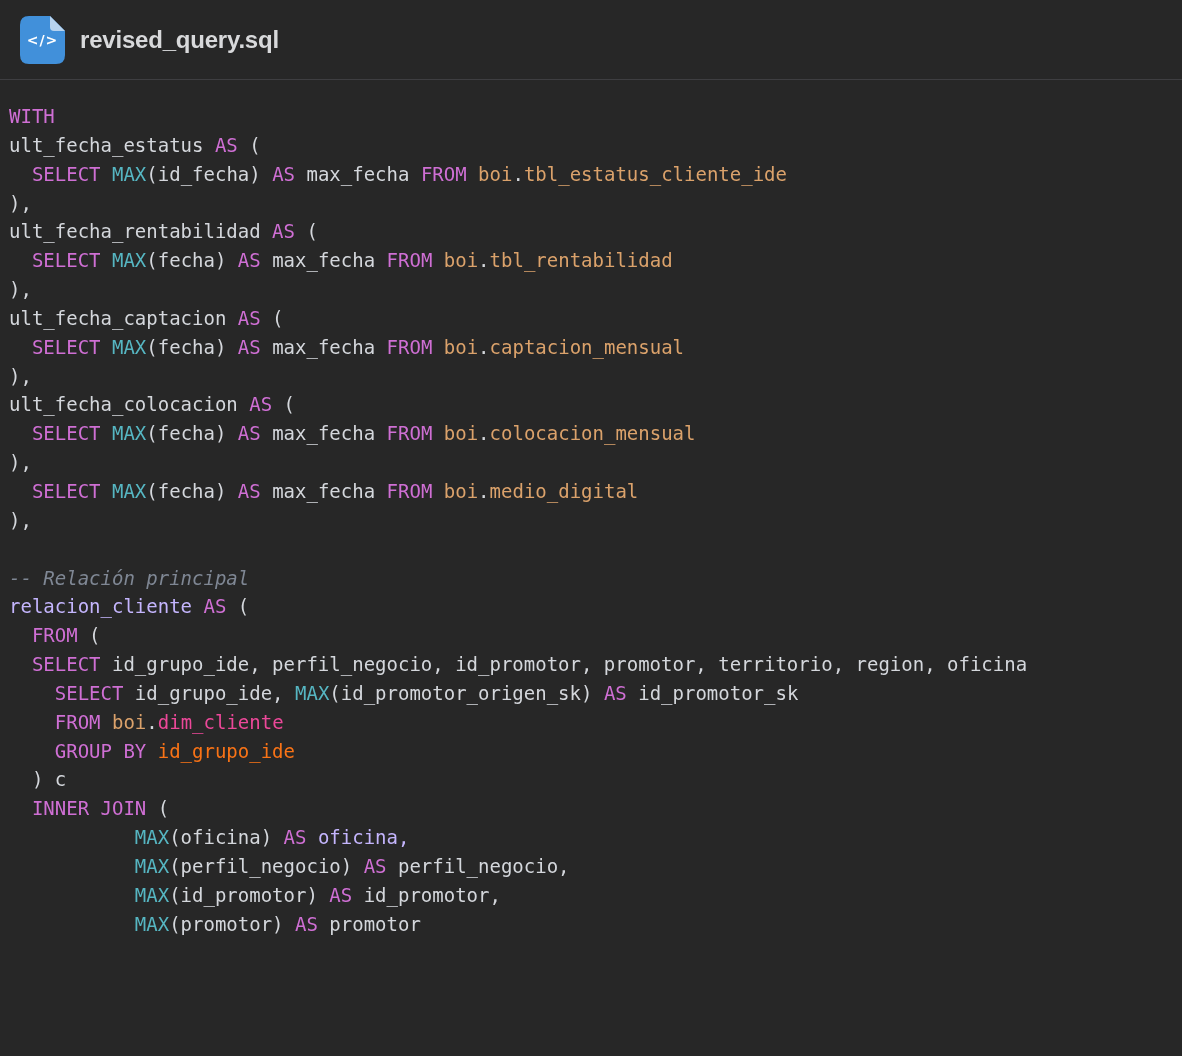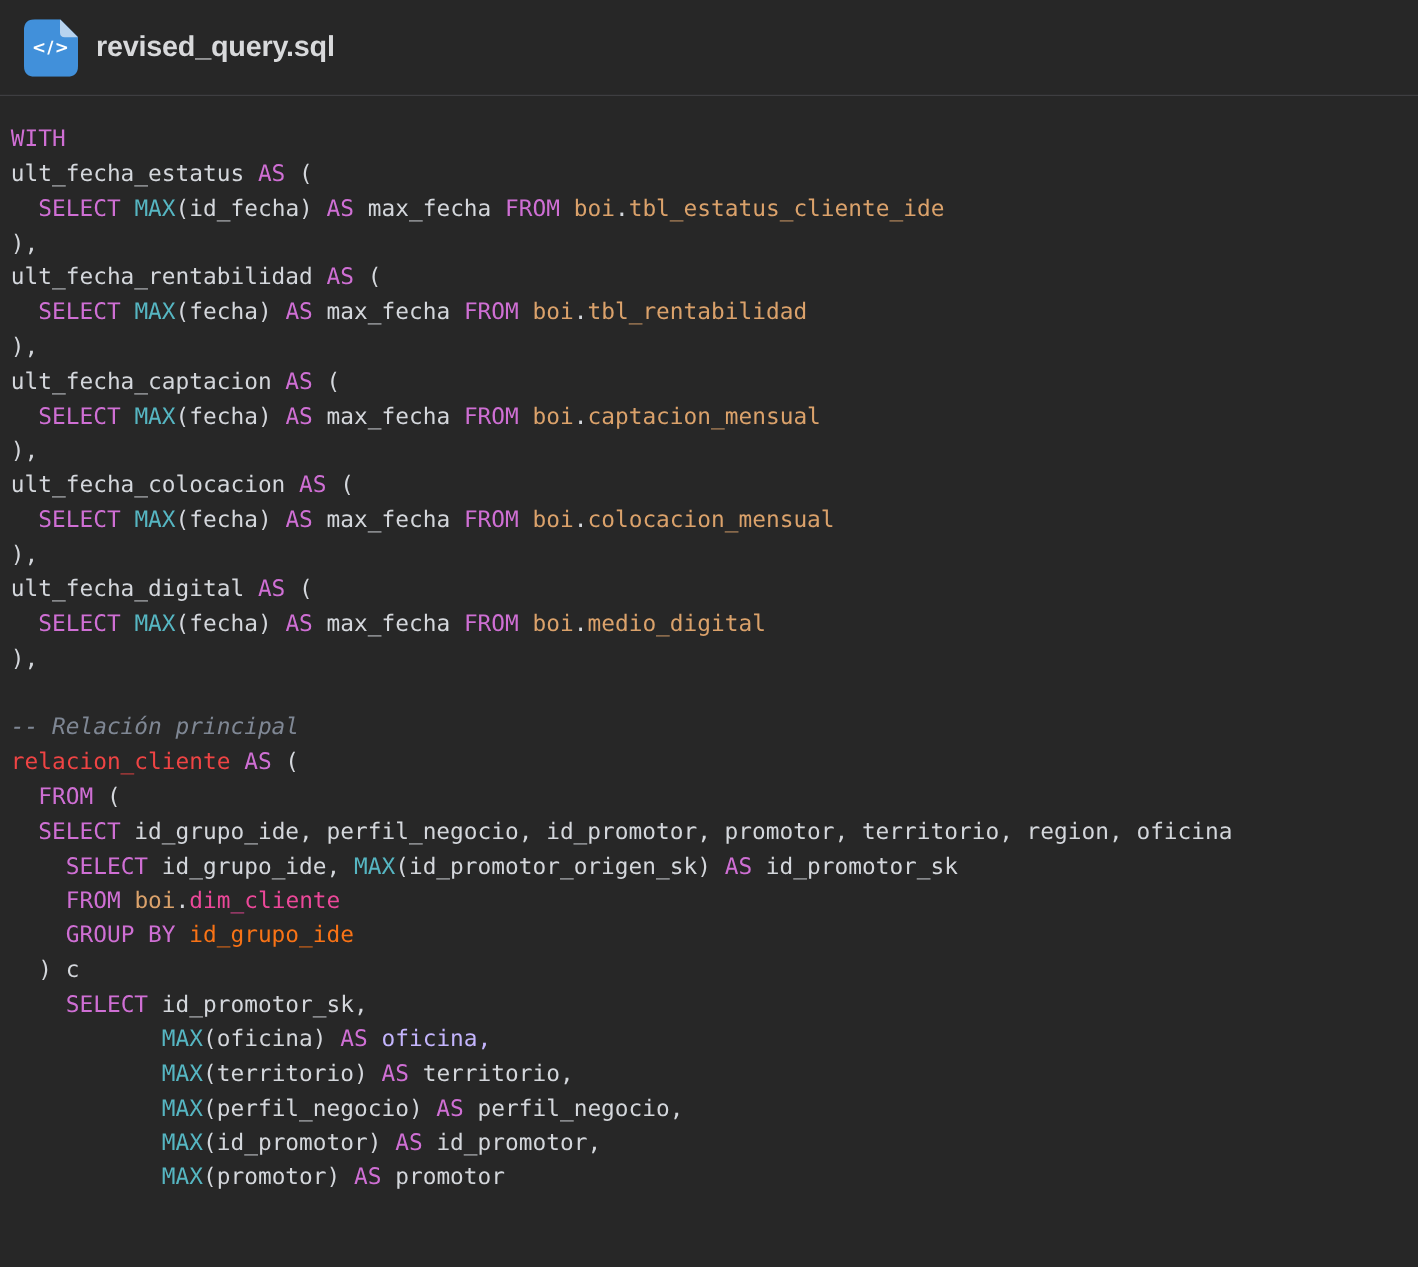"ult_fecha_digital AS (" div.code-line { html: <div><span>ult_fecha_digital </span><span>AS</span><span> (</span></div> -> none }
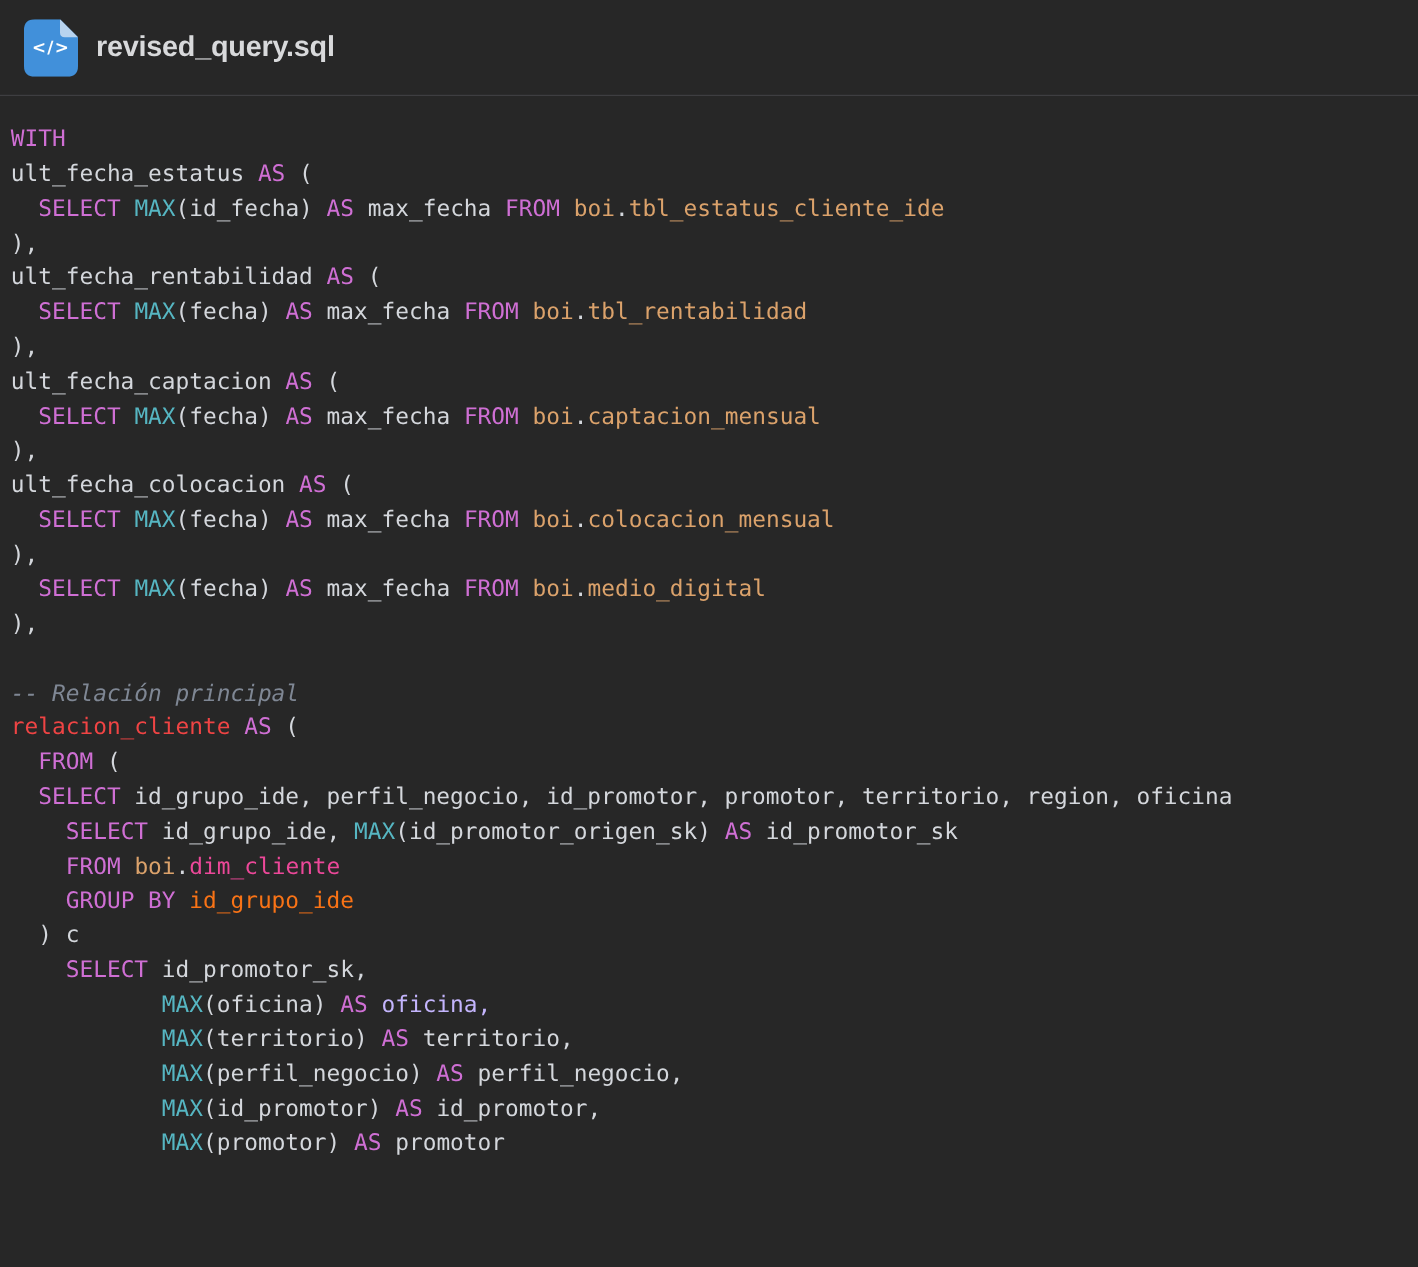"relacion_cliente" span { color: #ef4444 -> #c4b5fd }
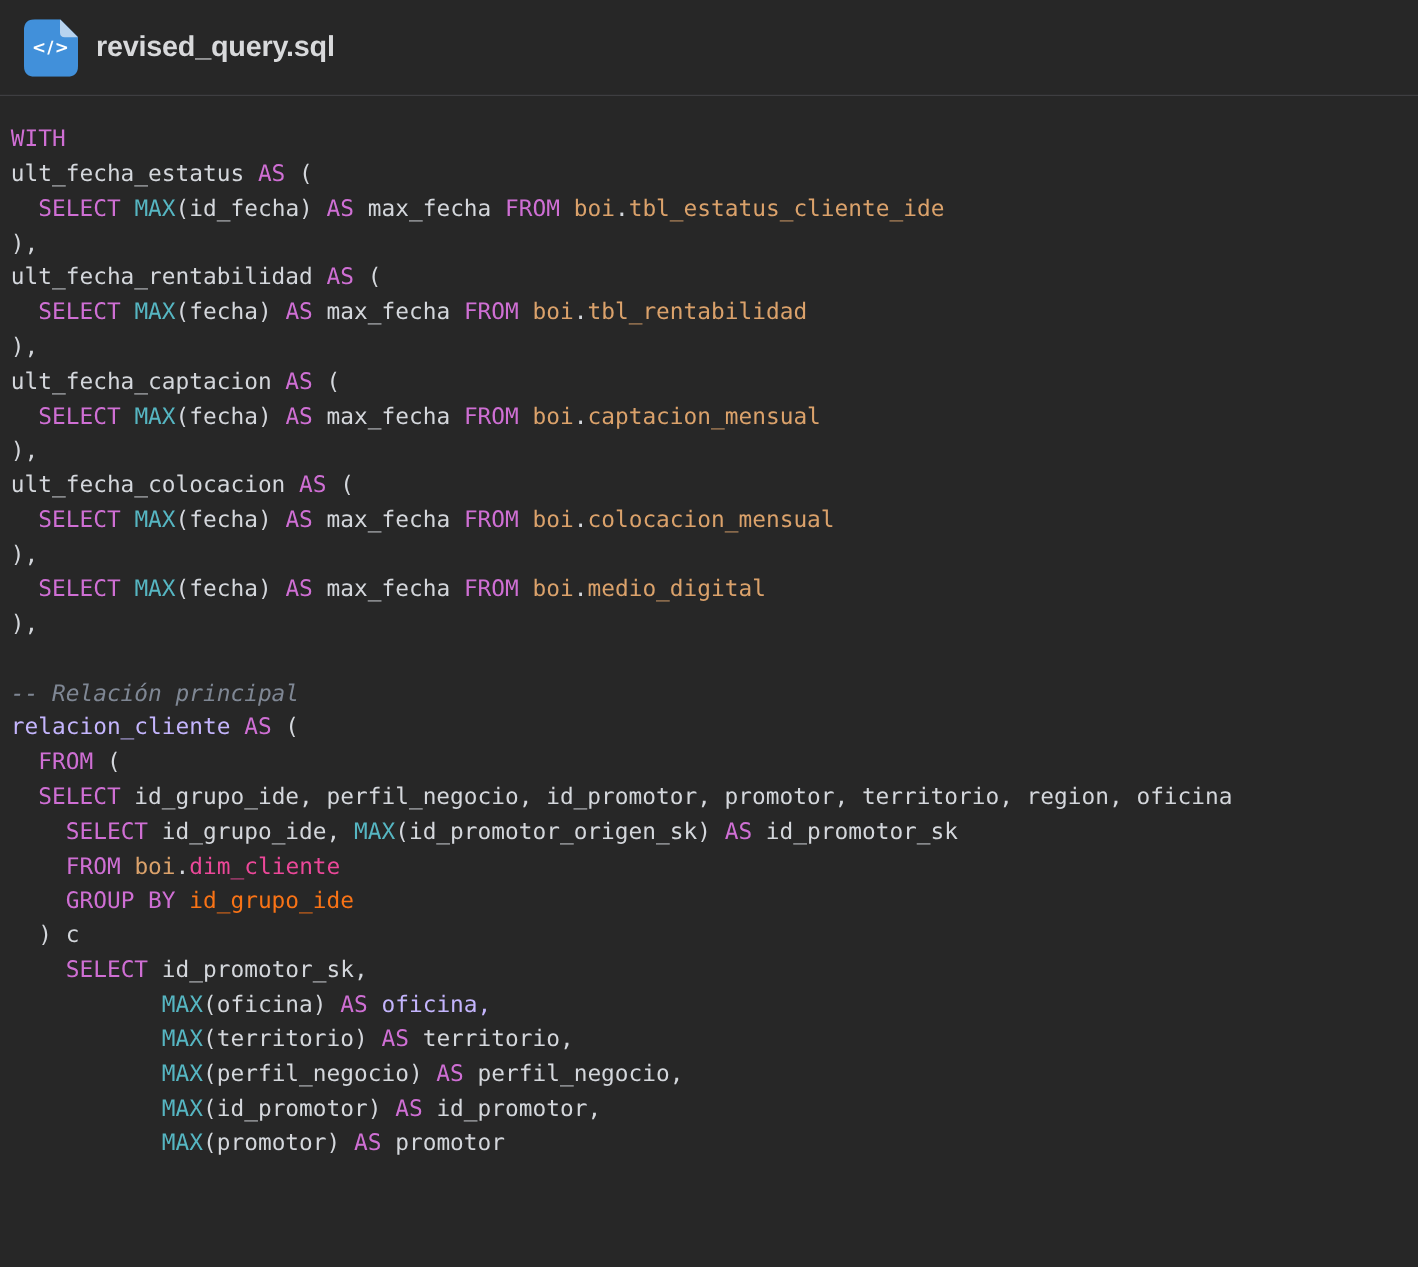"INNER JOIN (" div.code-line { html: none -> <div><span> </span><span>INNER JOIN</span><span> (</span></div> }
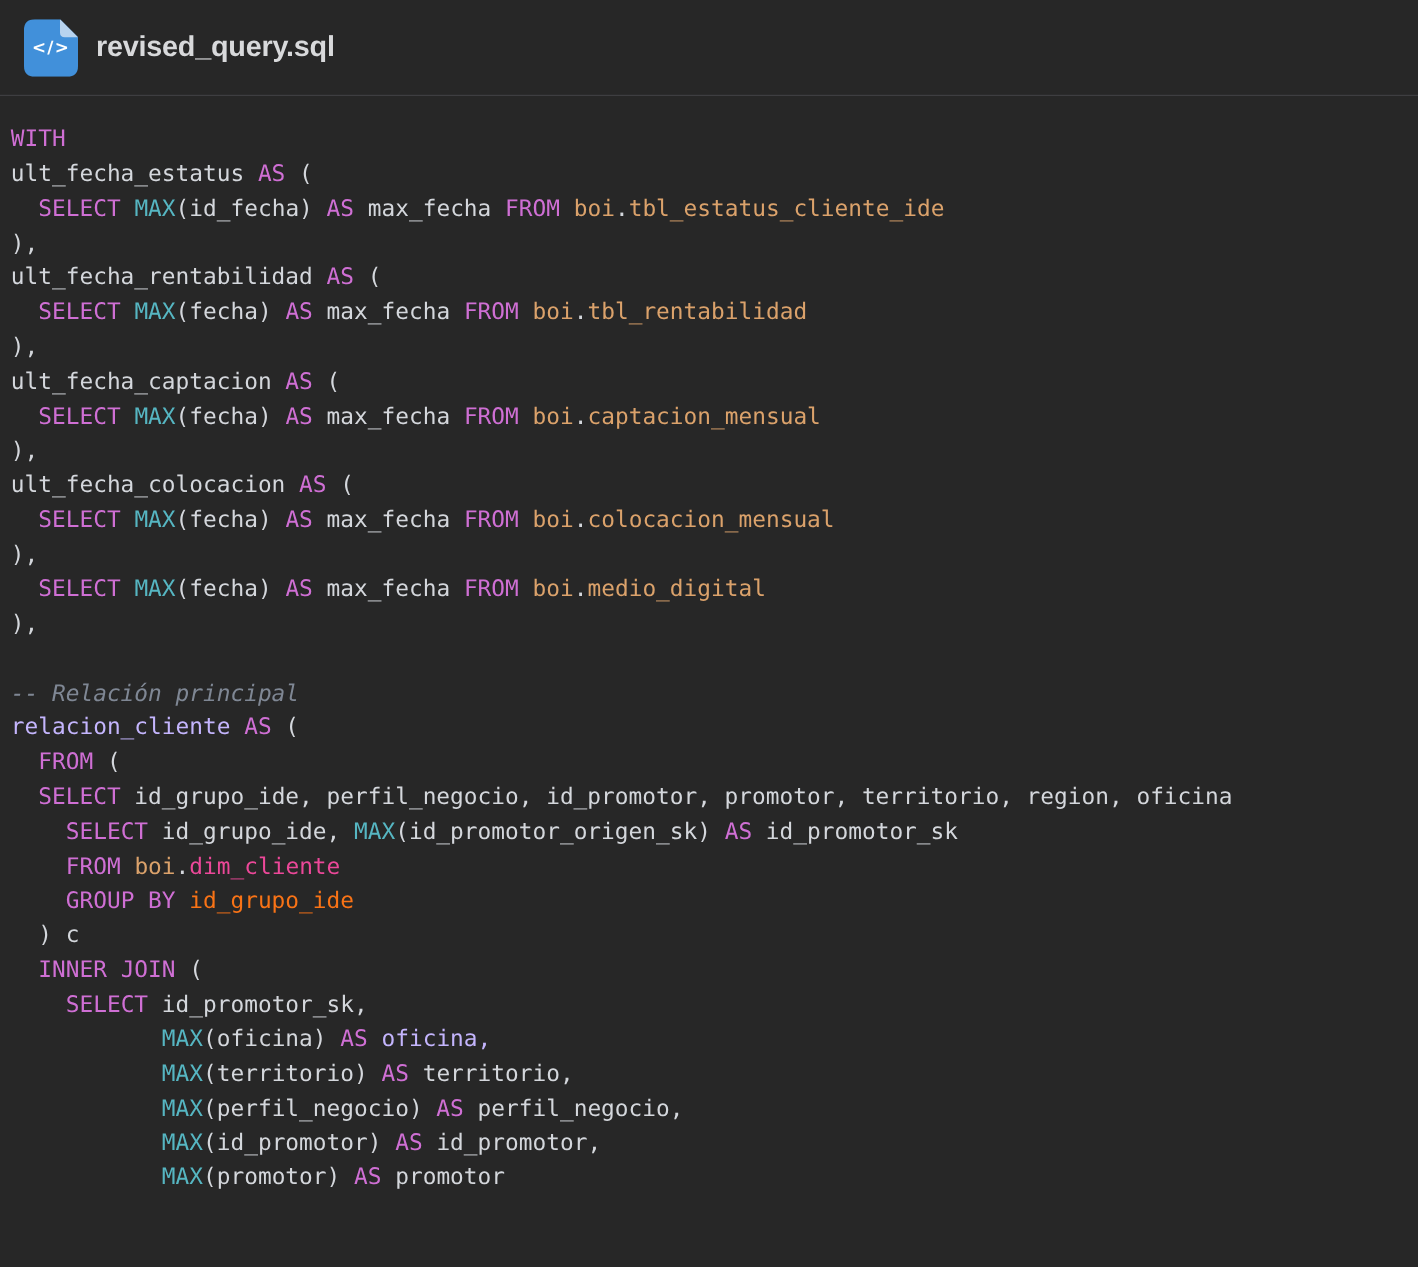"SELECT id_promotor_sk," div.code-line { html: <div><span> </span><span>SELECT</span><span> id_promotor_sk,</span></div> -> none }
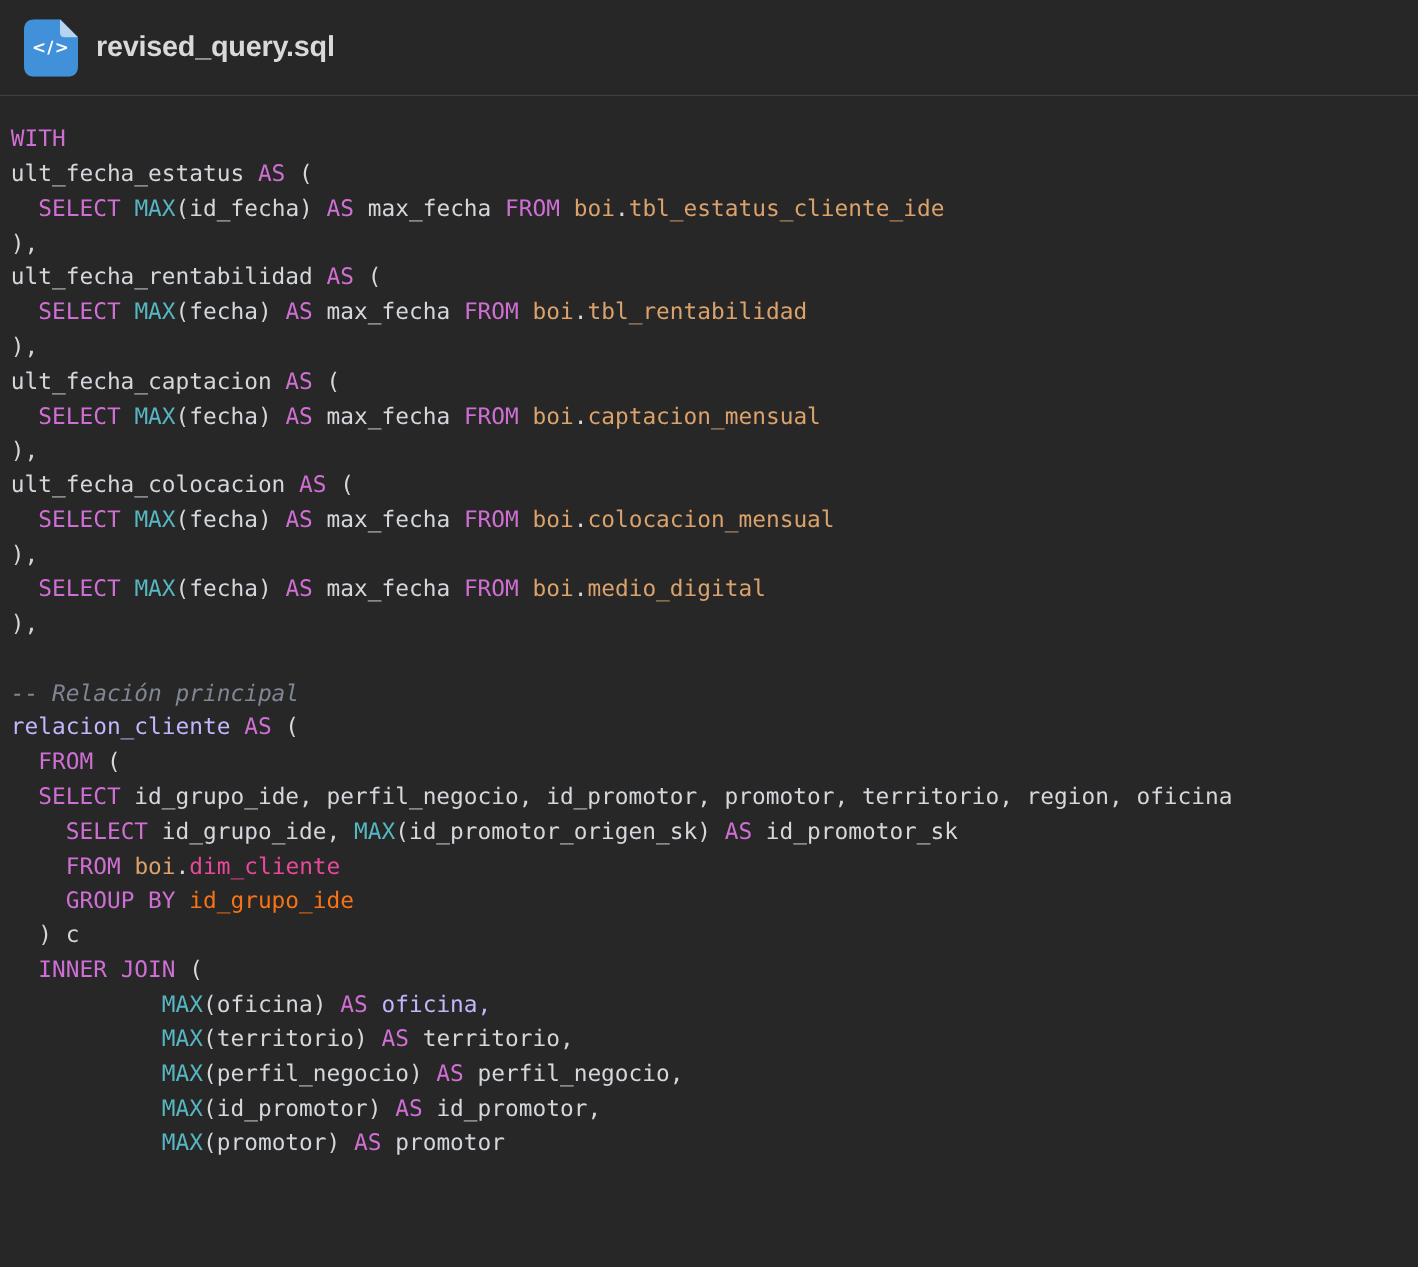"MAX(territorio) AS territorio," div.code-line { html: <div><span> </span><span>MAX</span><span>(territorio) </span><span>AS</span><span> territorio,</span></div> -> none }
